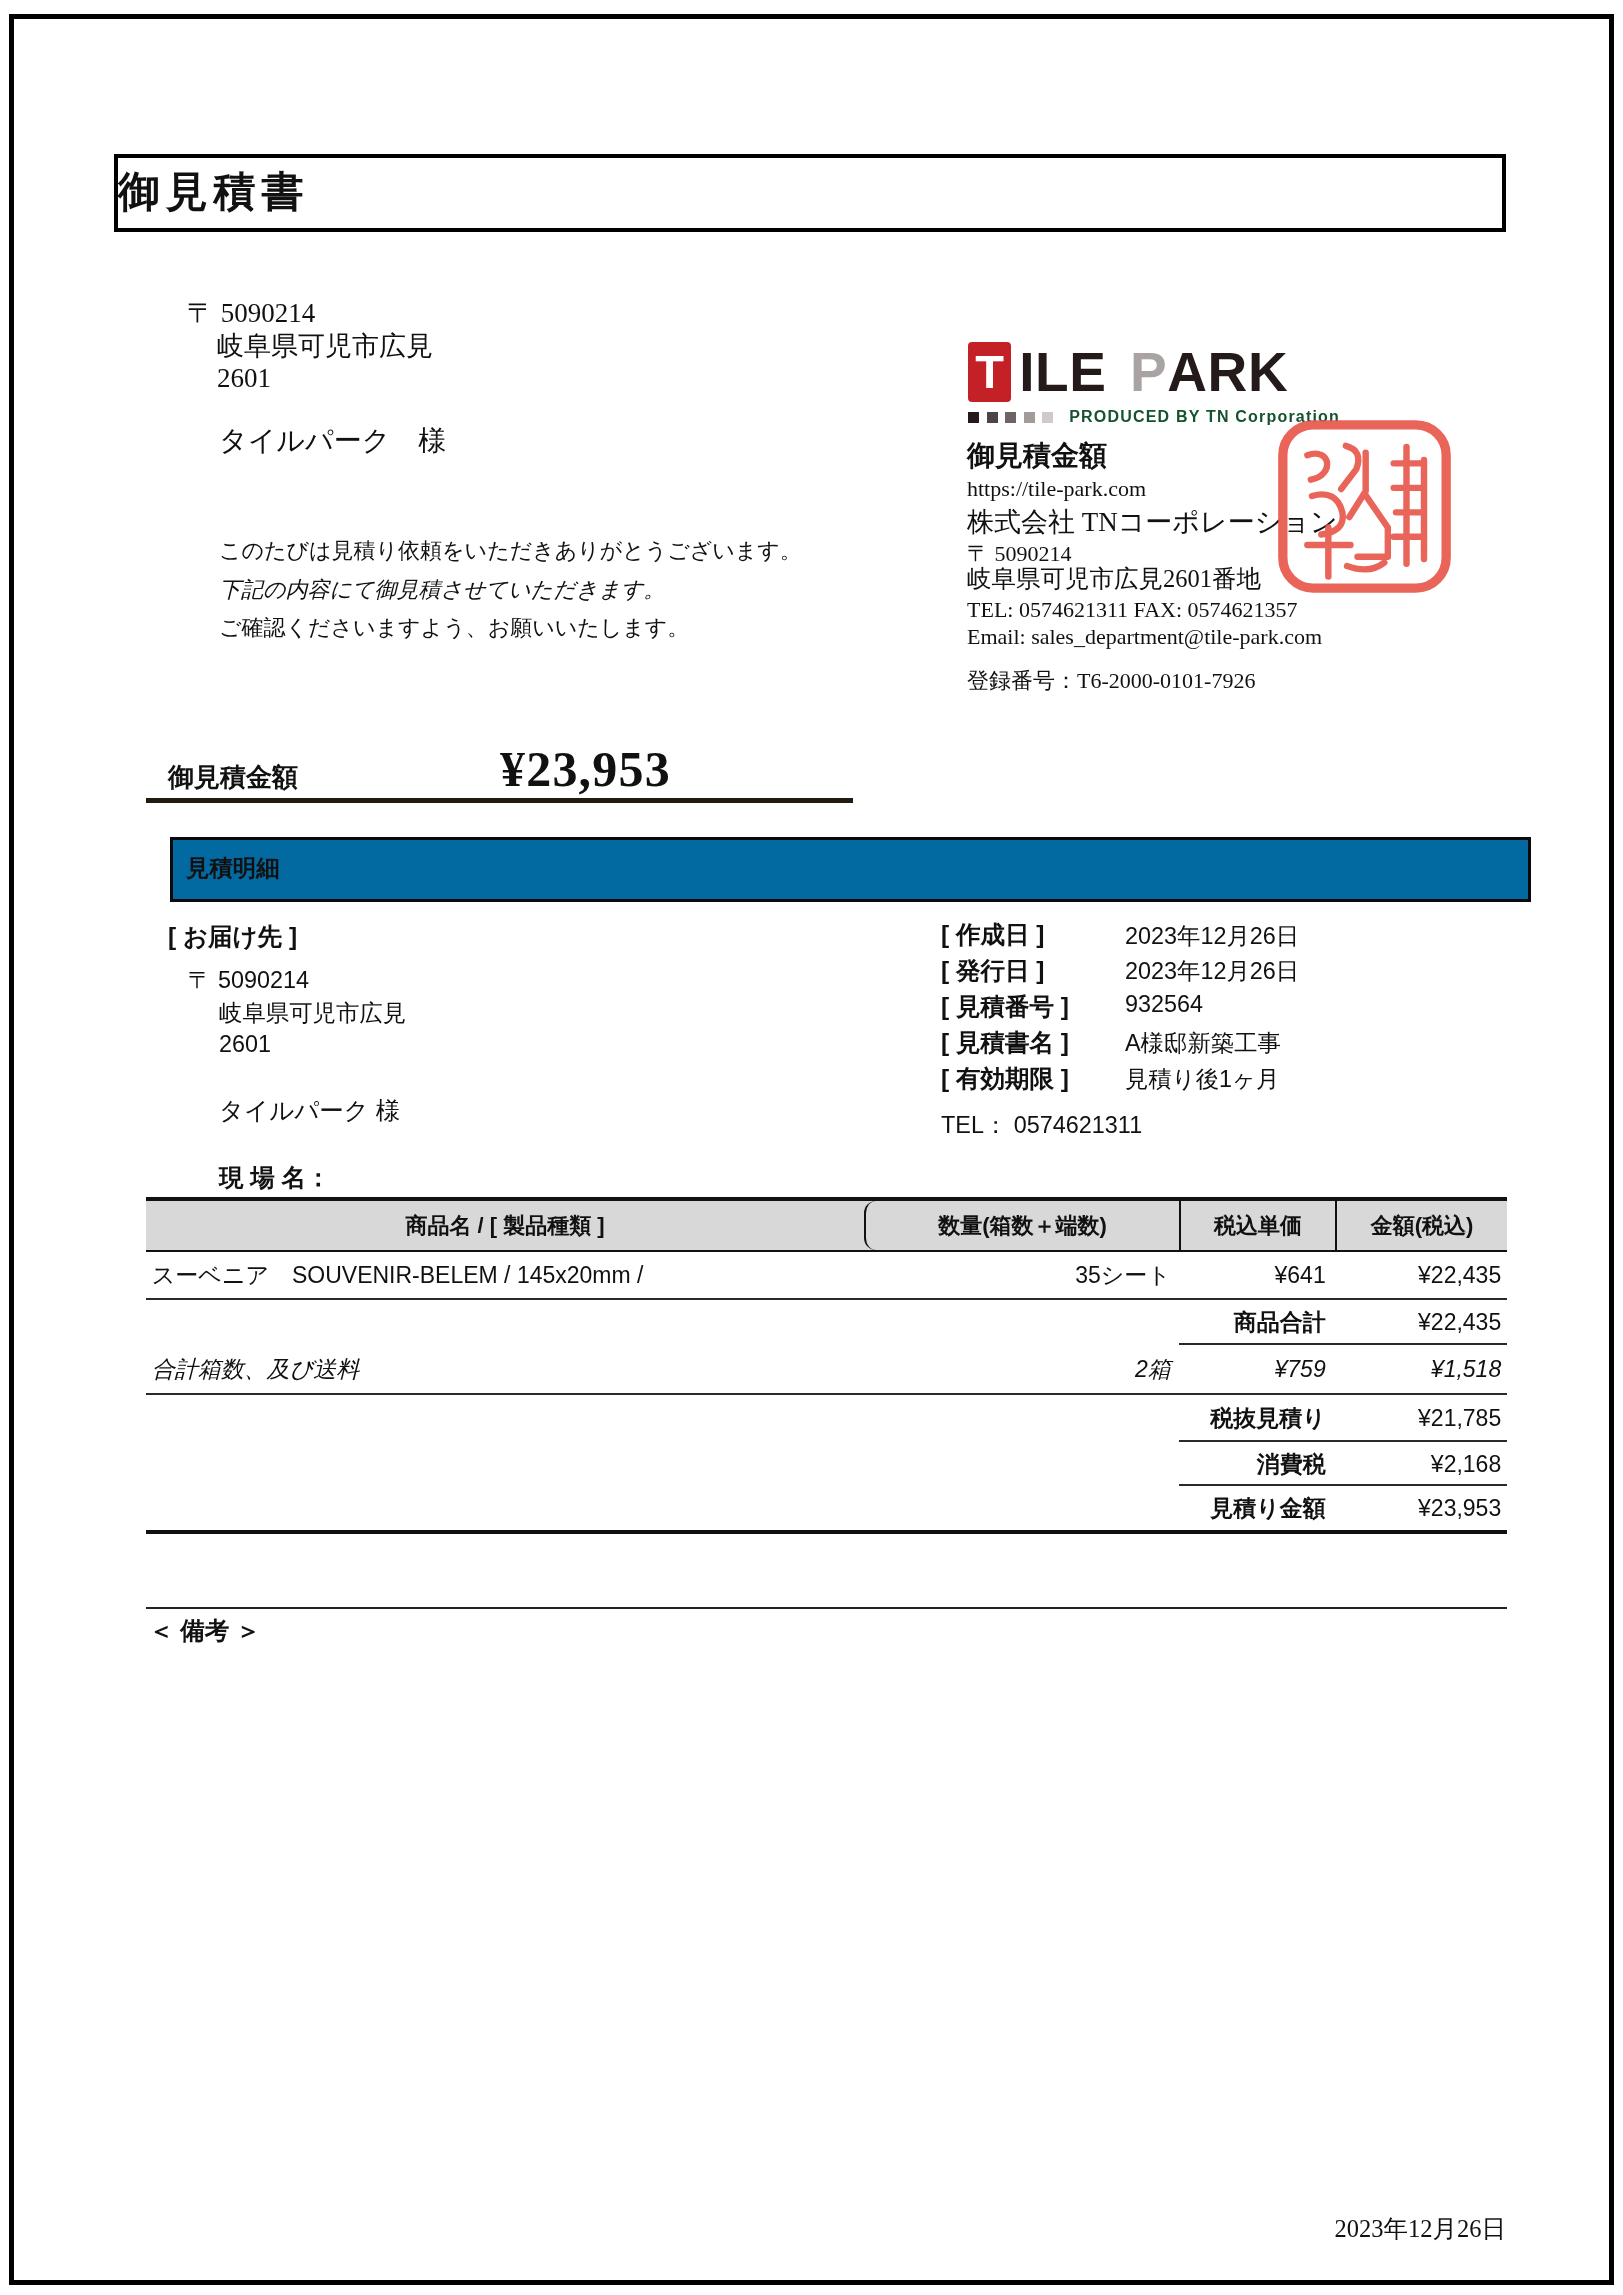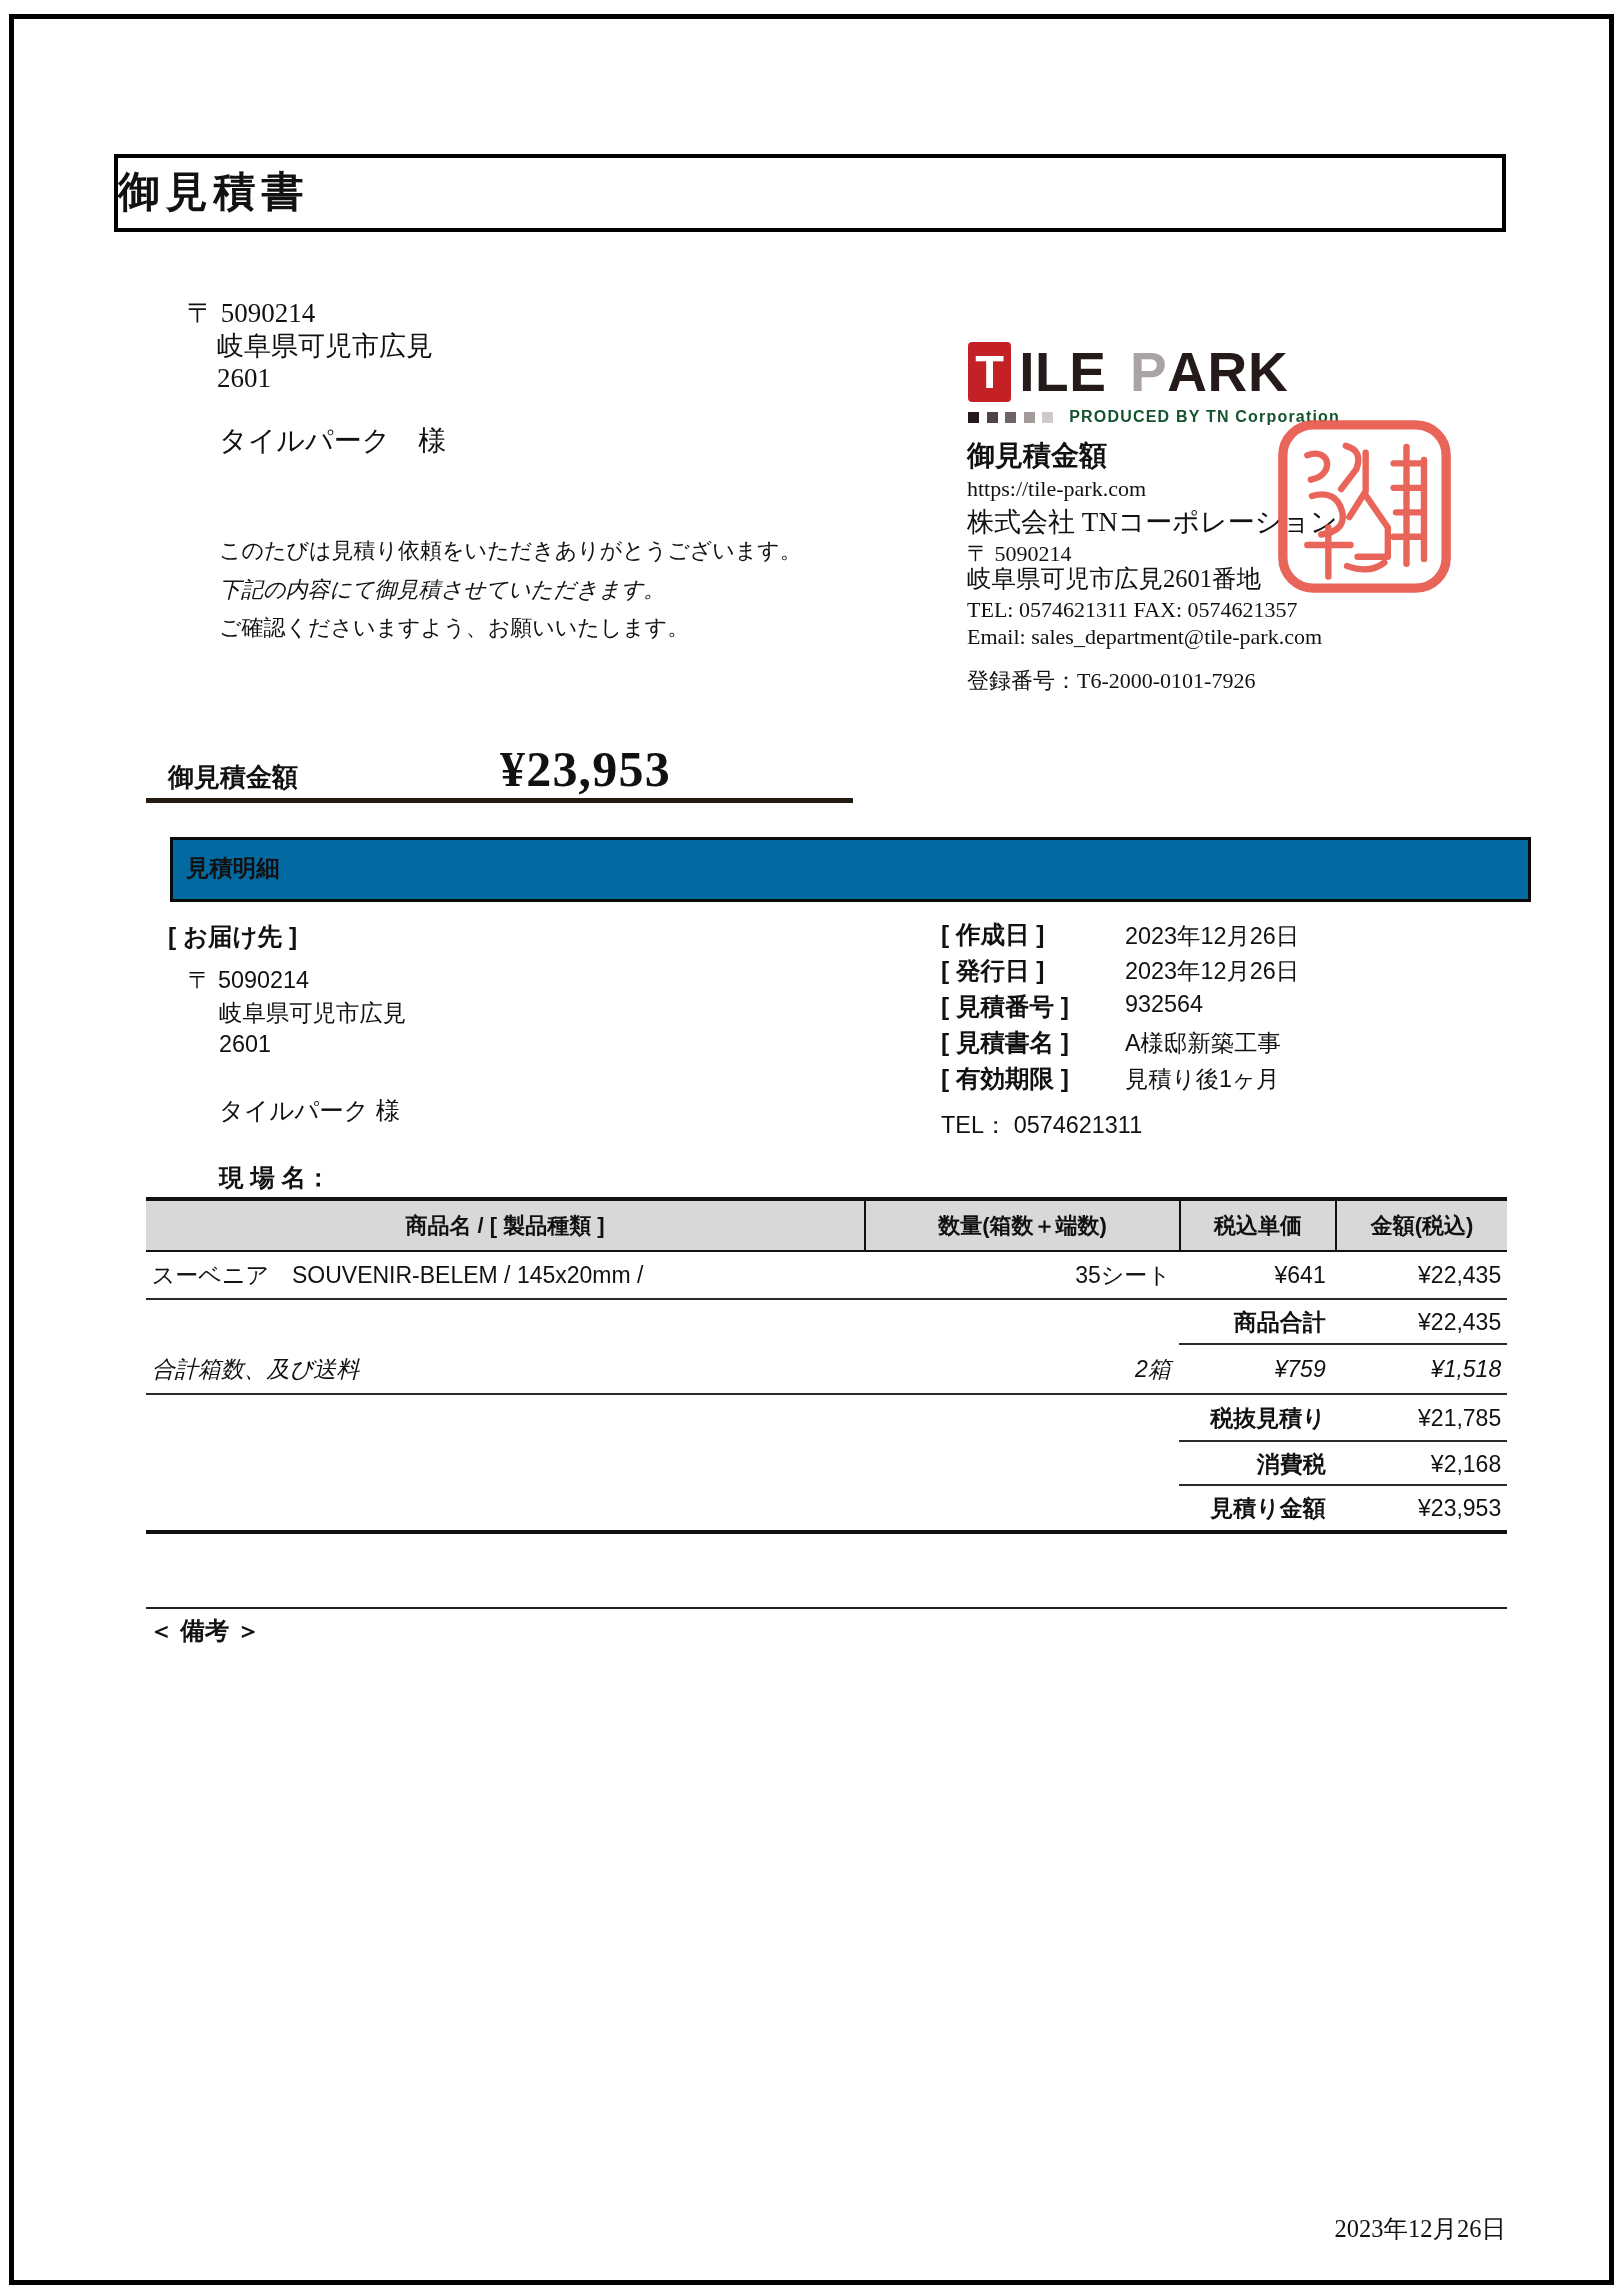"数量(箱数＋端数)" .hc2 { border-radius: none -> 12px }
